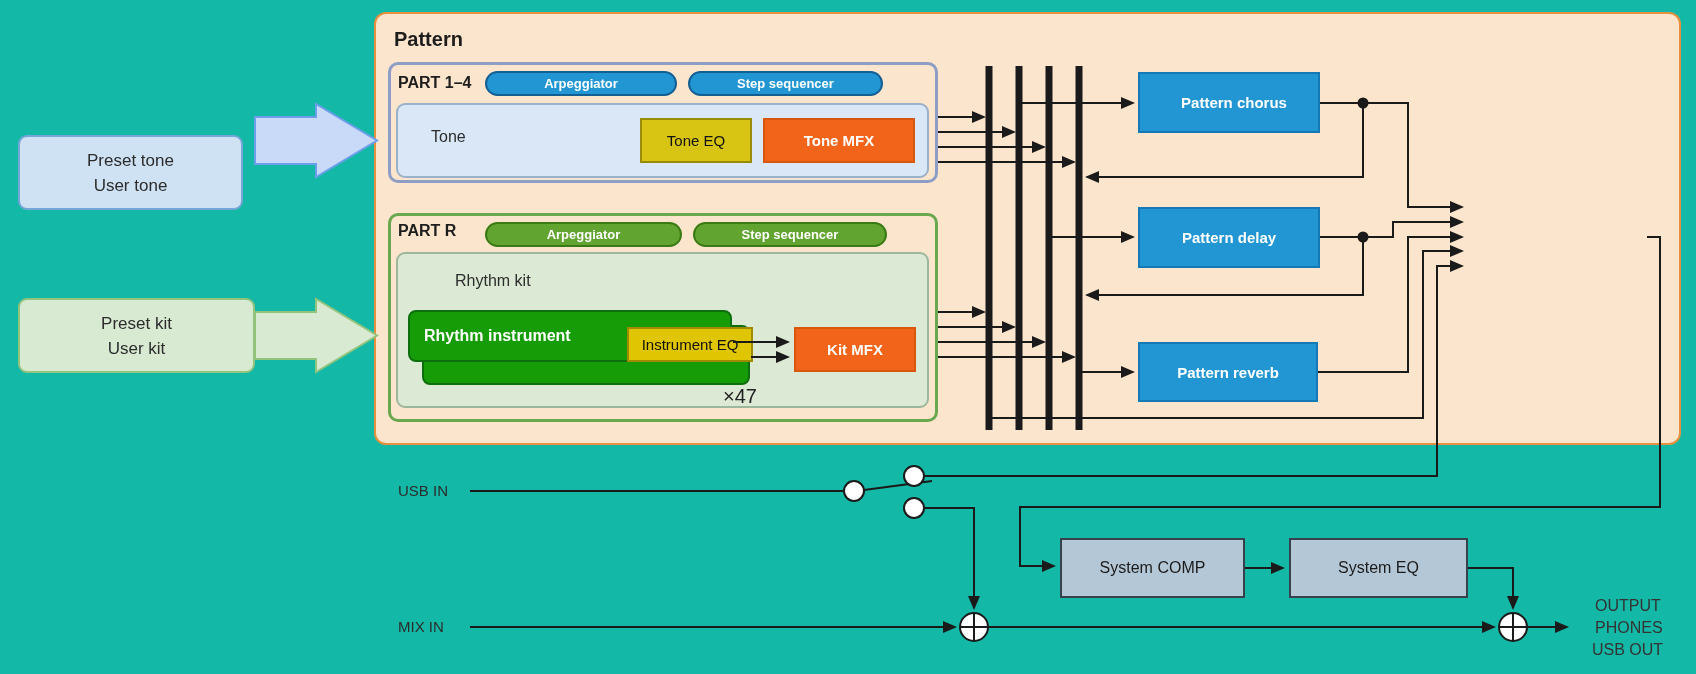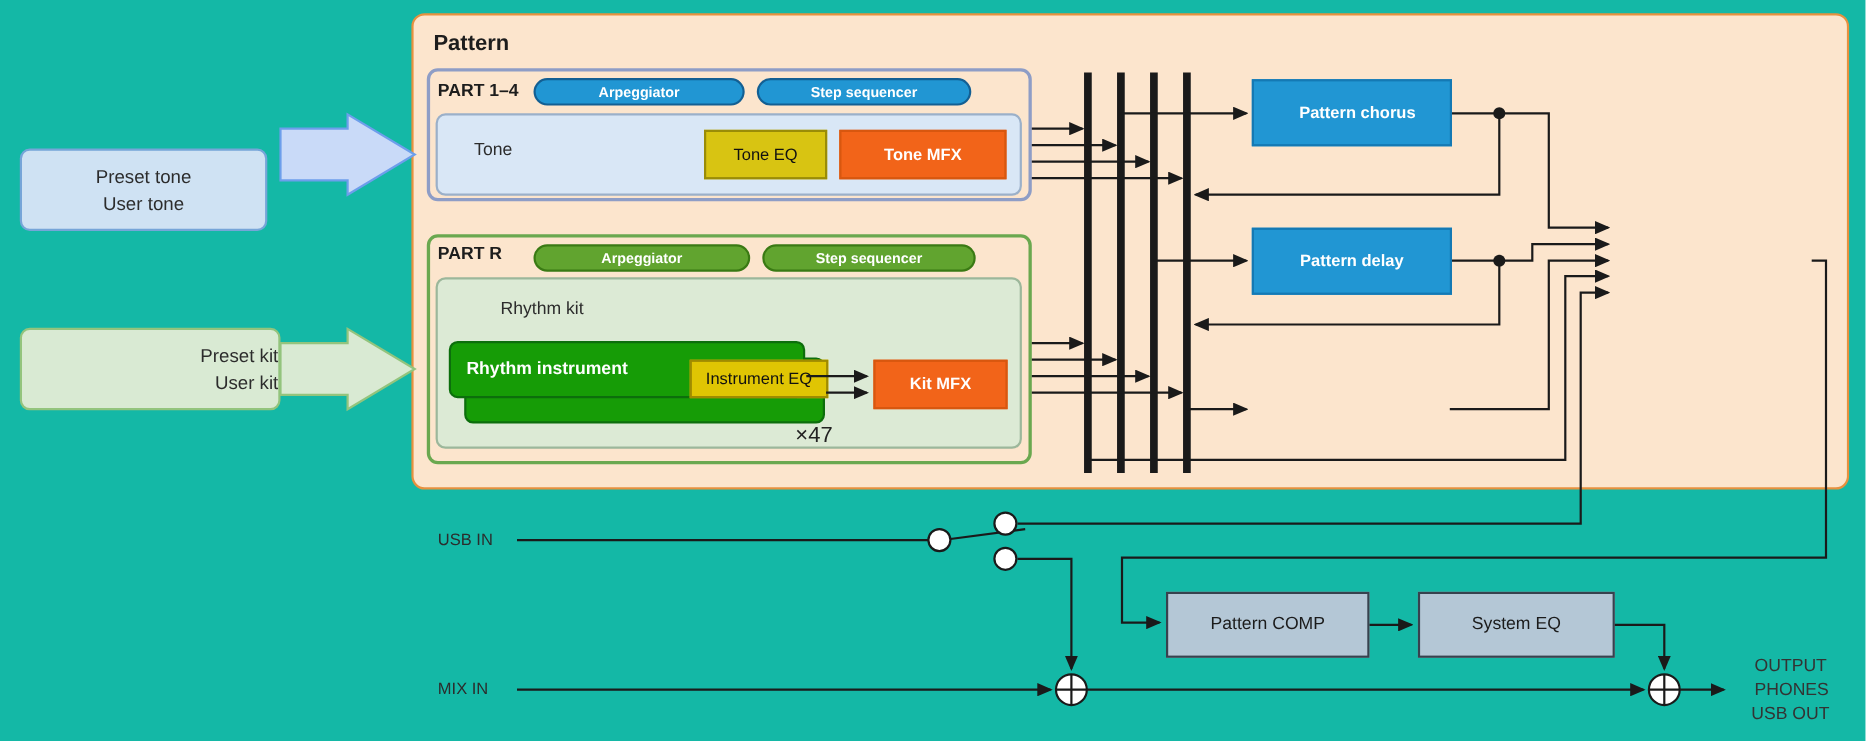"Preset kit" .preset-kit { align-items: flex-end -> none }
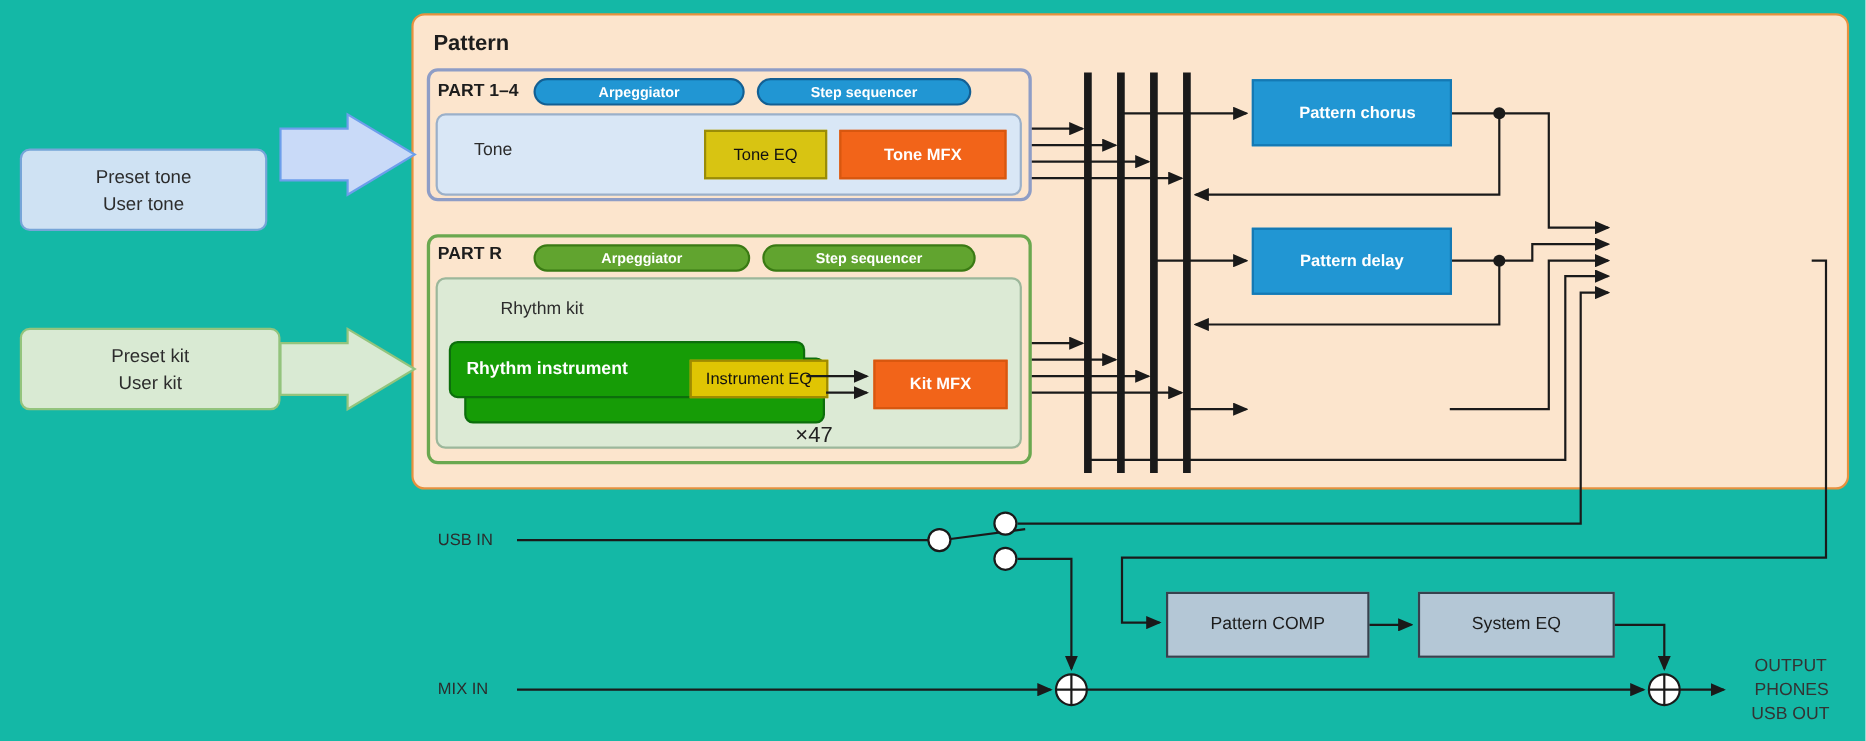"Pattern reverb" div.box { html: none -> <div>Pattern reverb</div> }
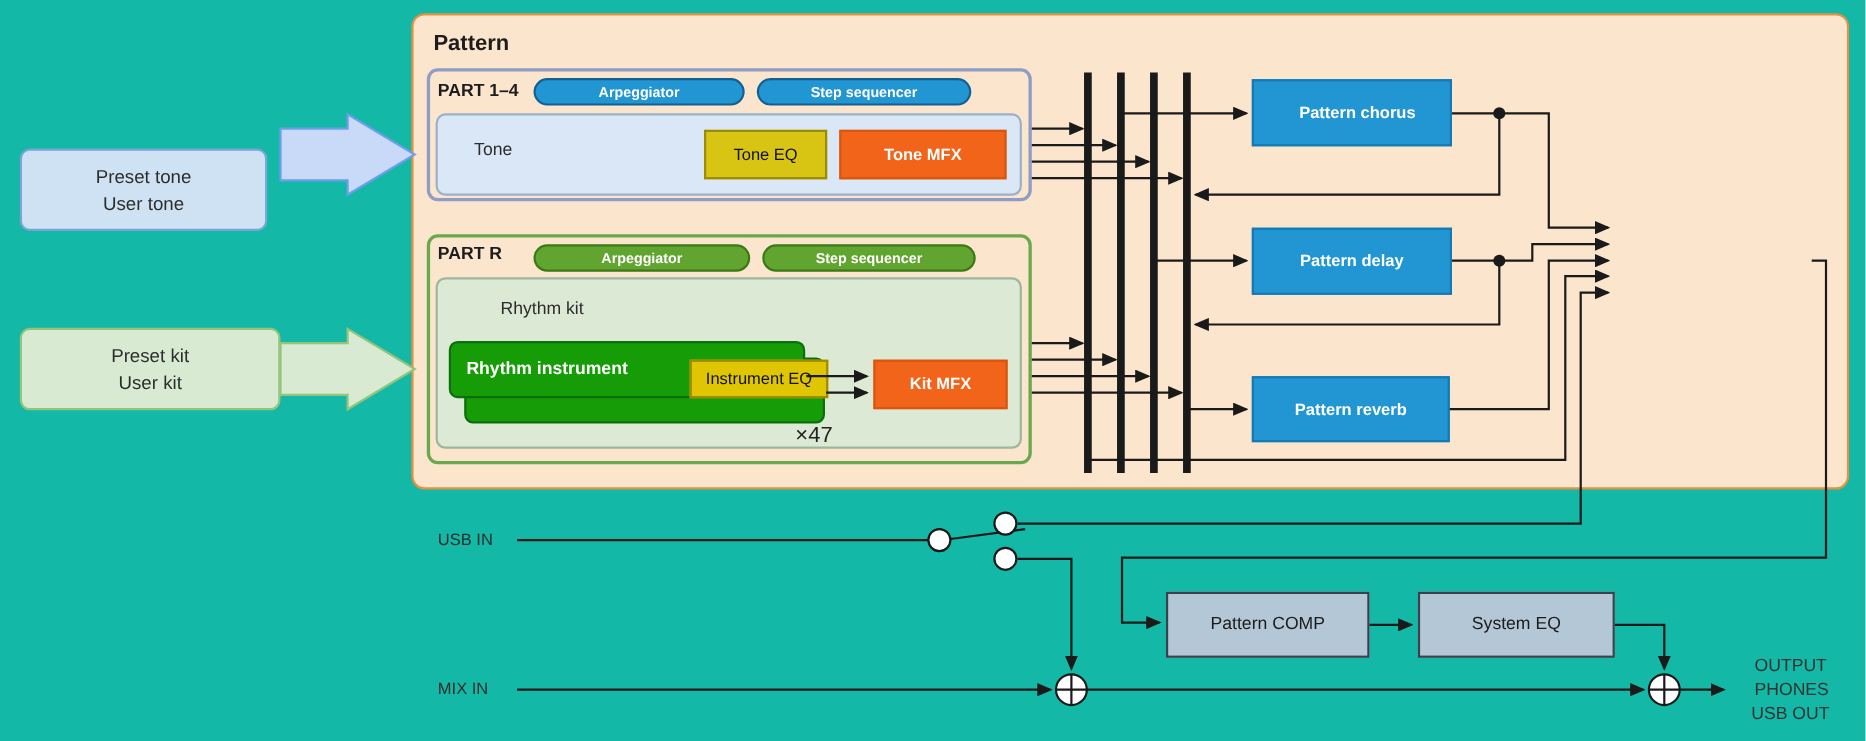"Pattern COMP" div.box { text: Pattern -> System }
